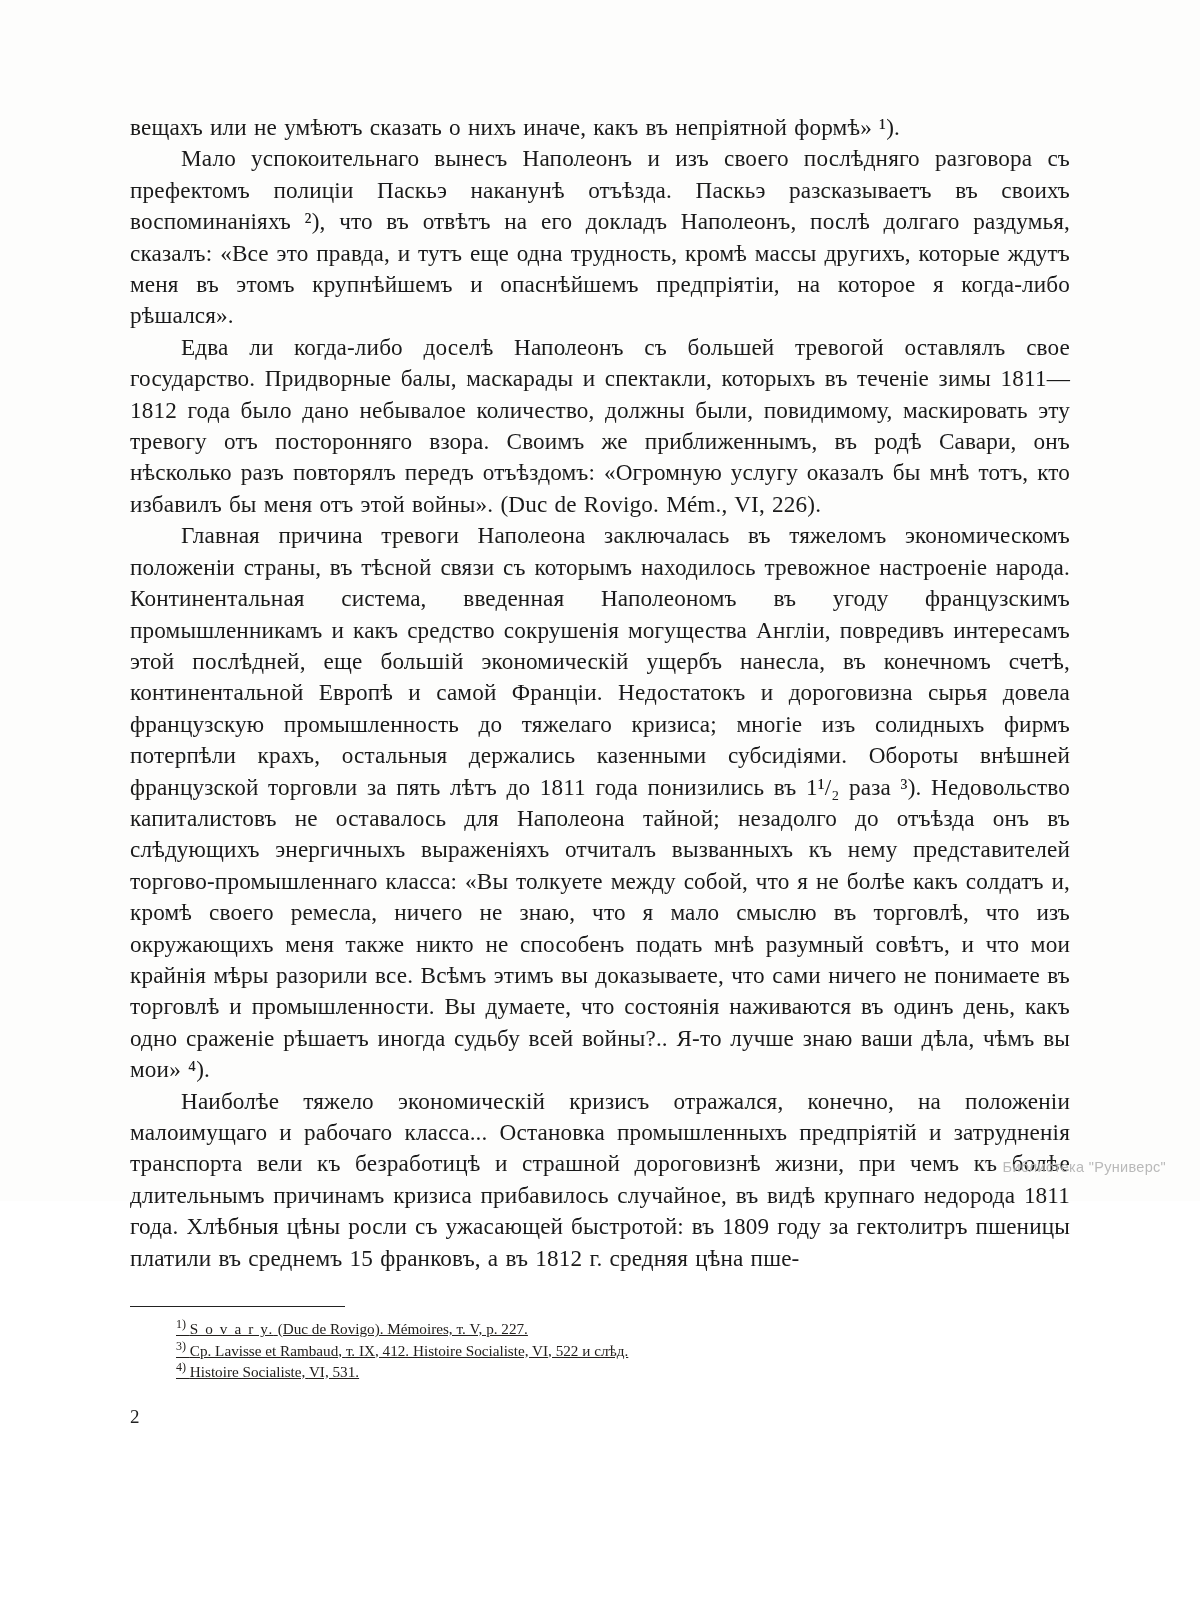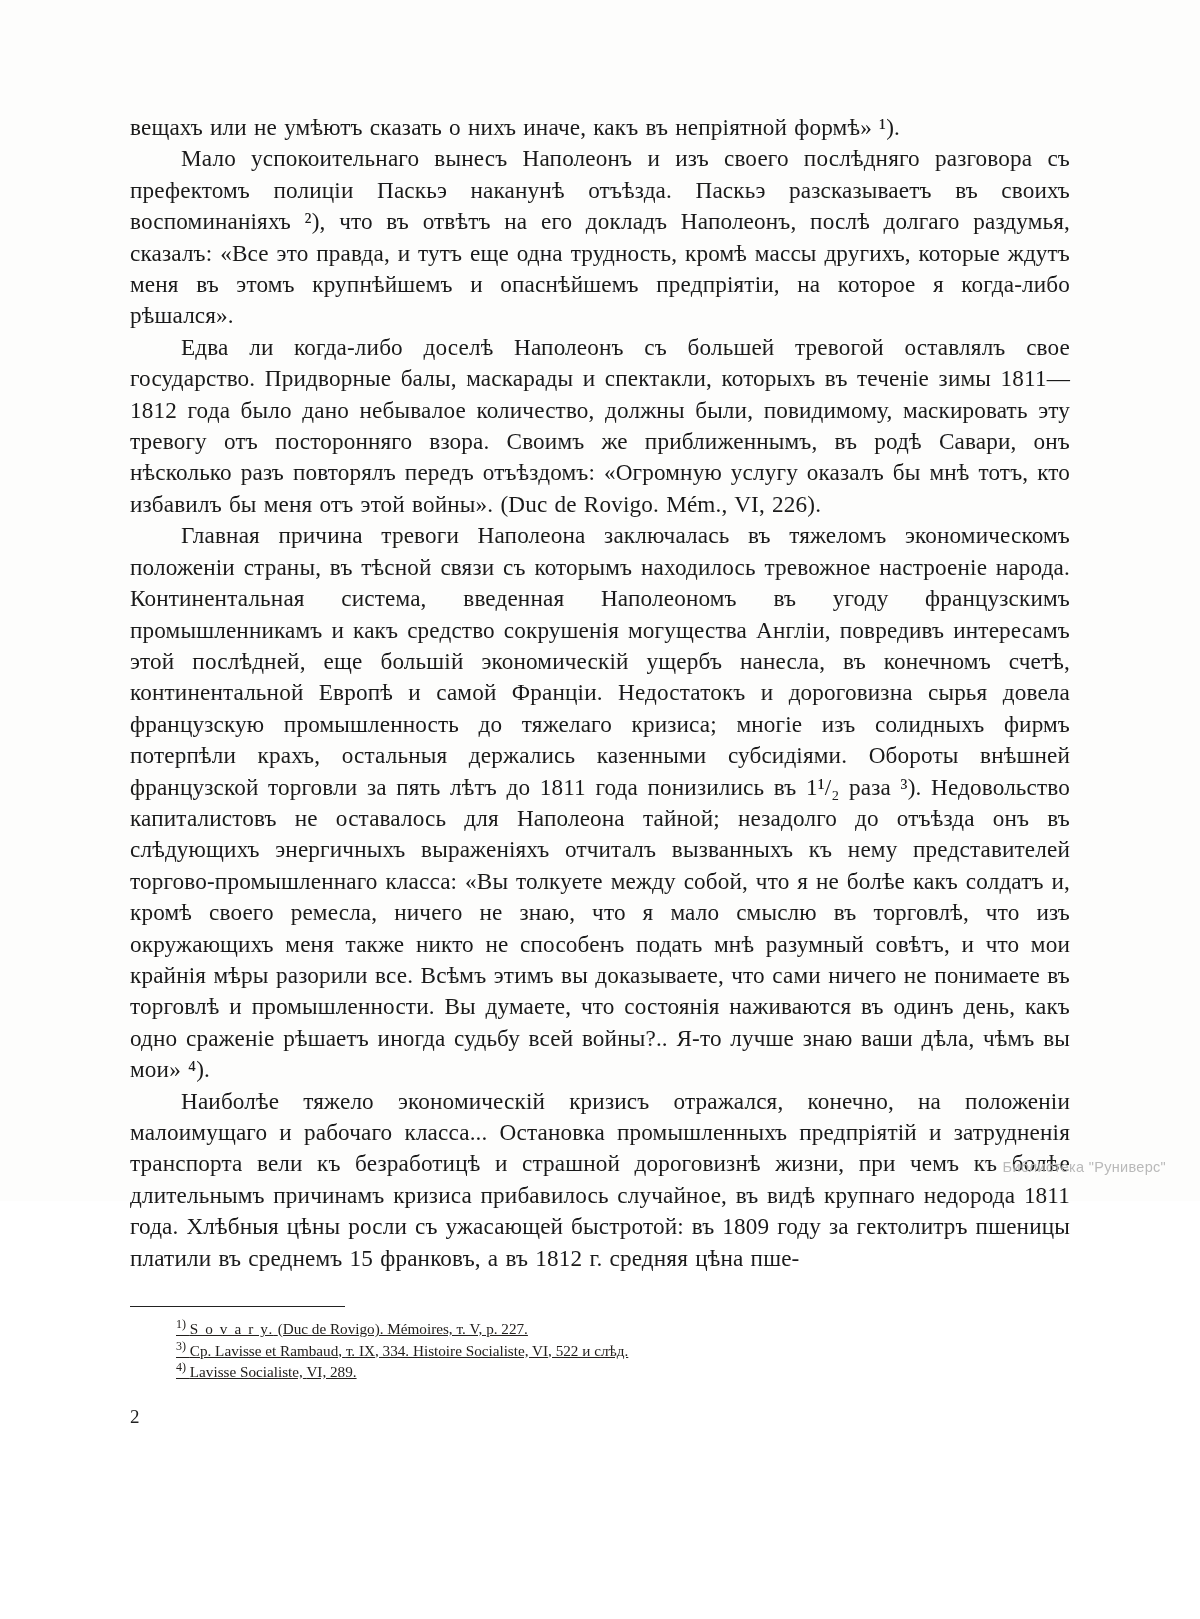"т. IX, 334. Histoire Socialiste," span { text: 334 -> 412 }
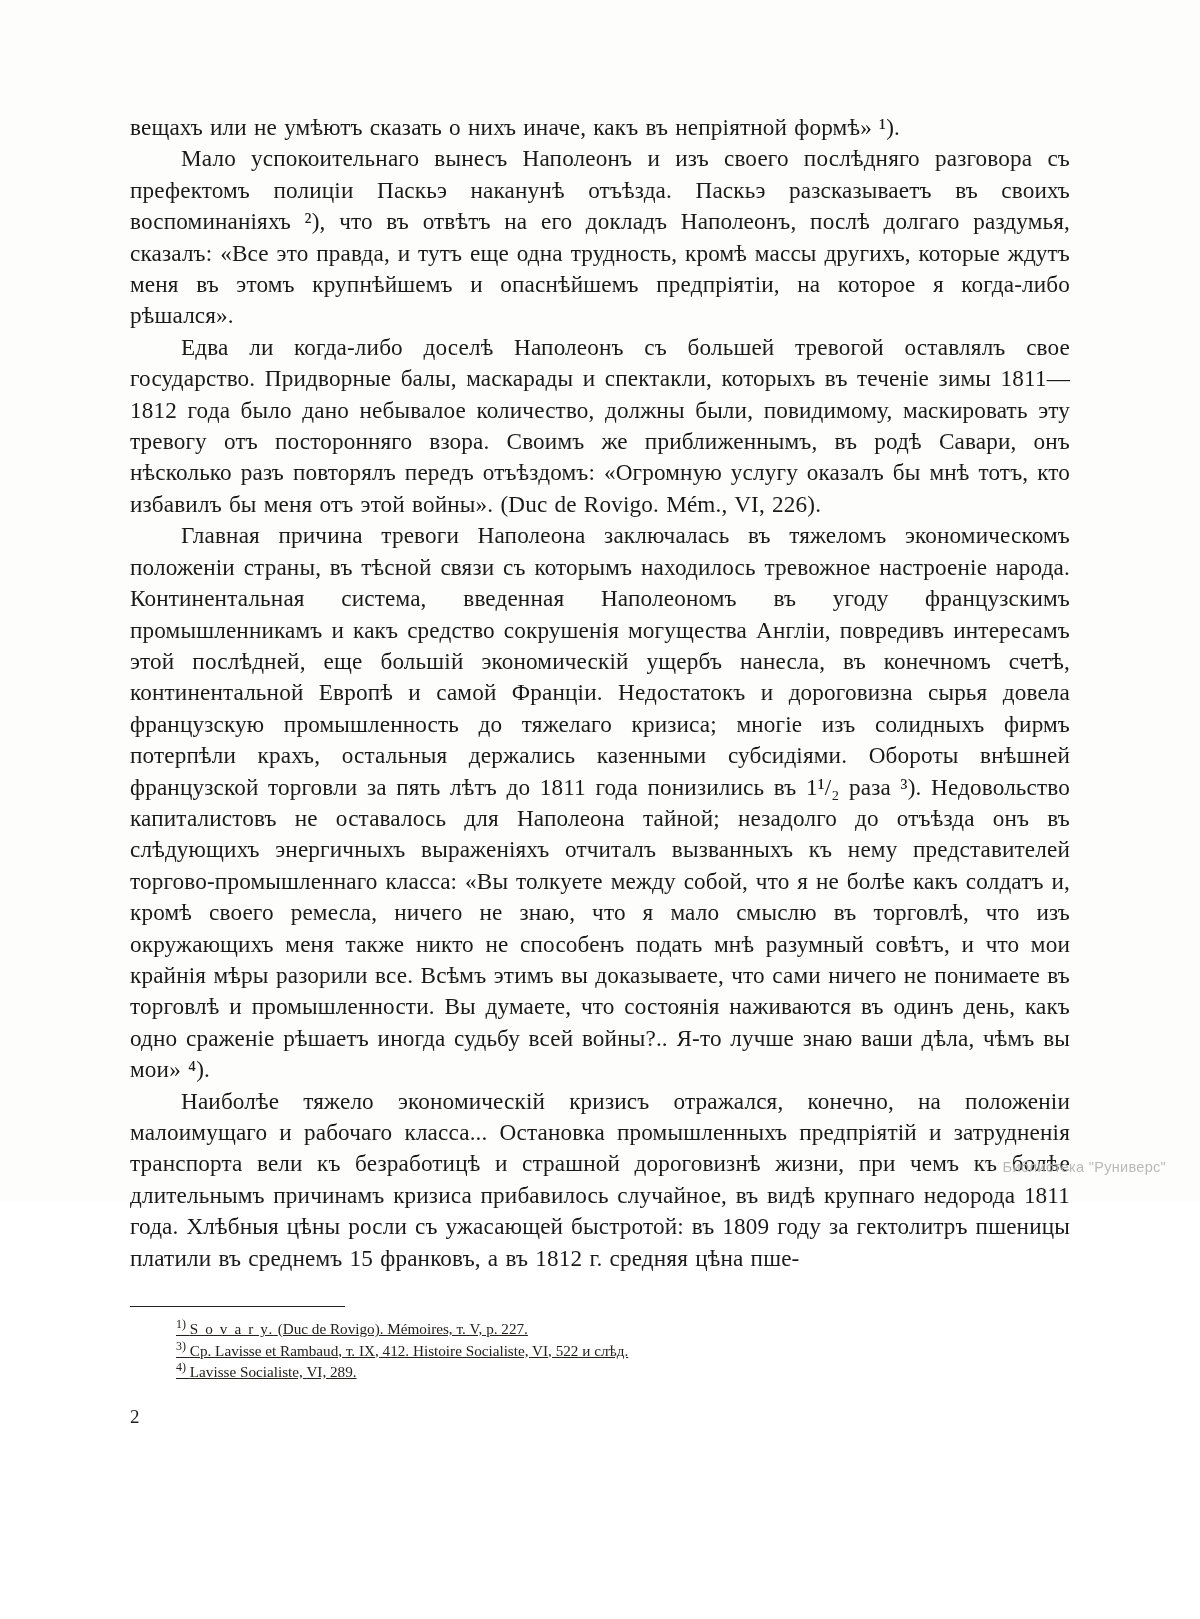"Lavisse Socialiste," span { text: Lavisse -> Histoire }
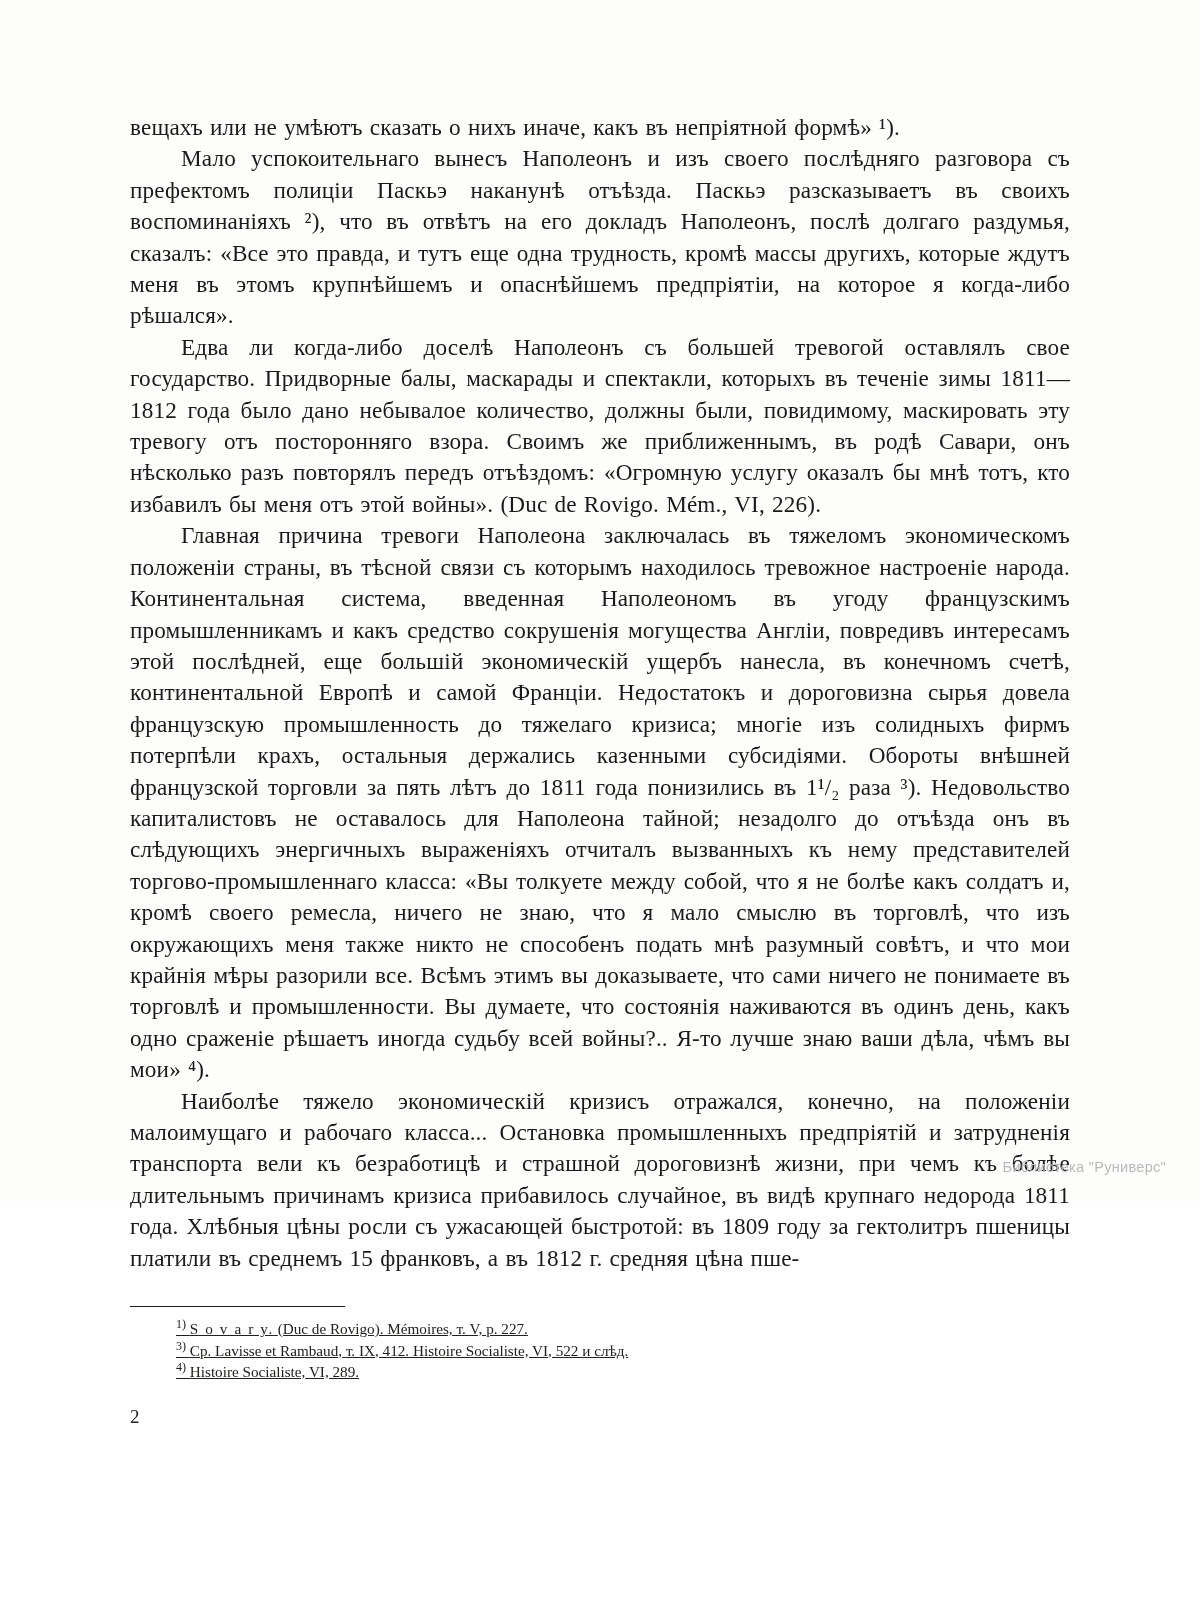"VI, 289." span { text: 289 -> 531 }
